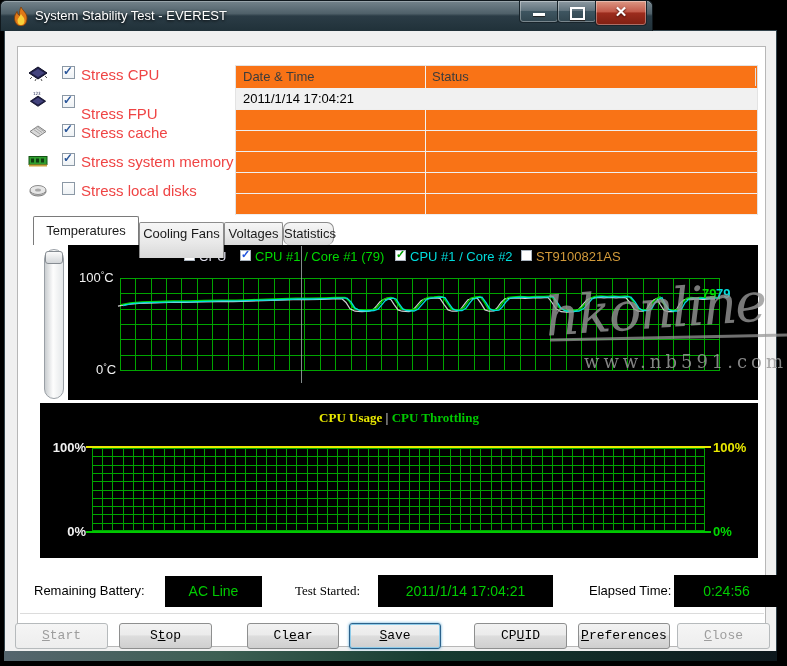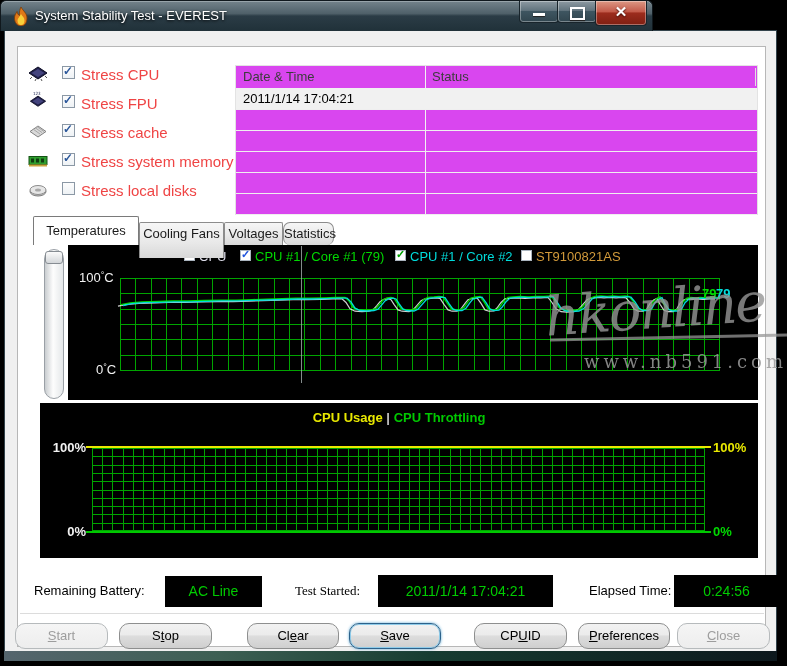"Date & Time" .logtable { background: #d946ef -> #f97316 }
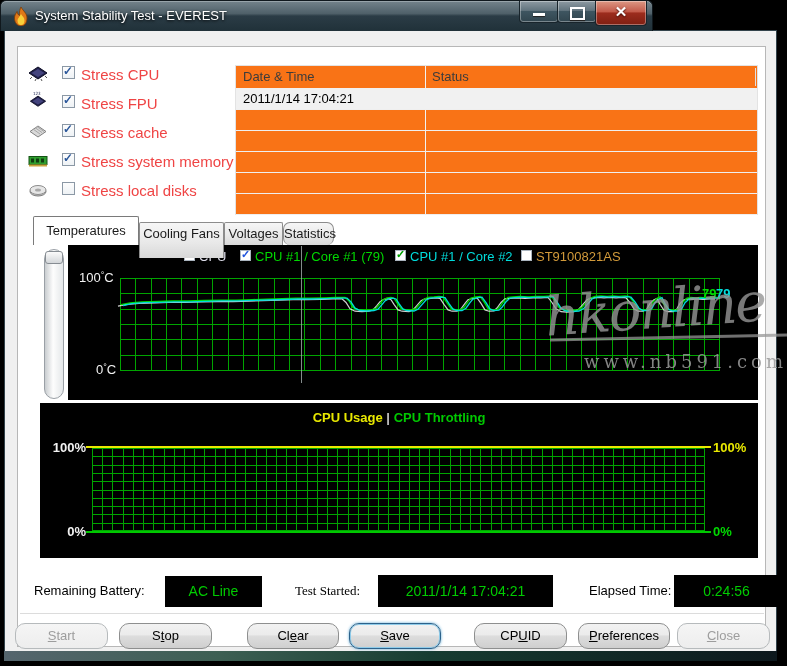"Stress FPU" span.opt-label { margin-top: none -> 10px }
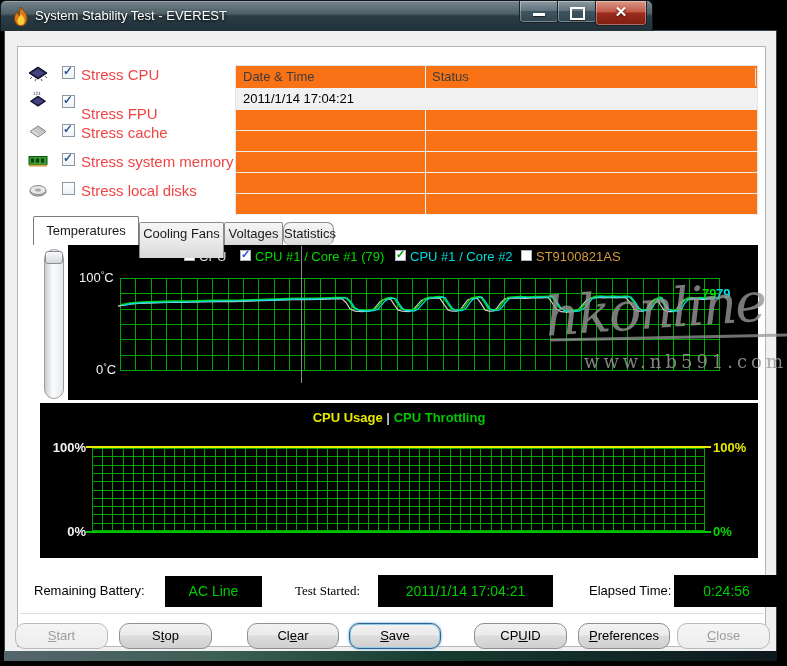"CPU Usage | CPU Throttling" .utitle { font-family: none -> Liberation Serif, serif }
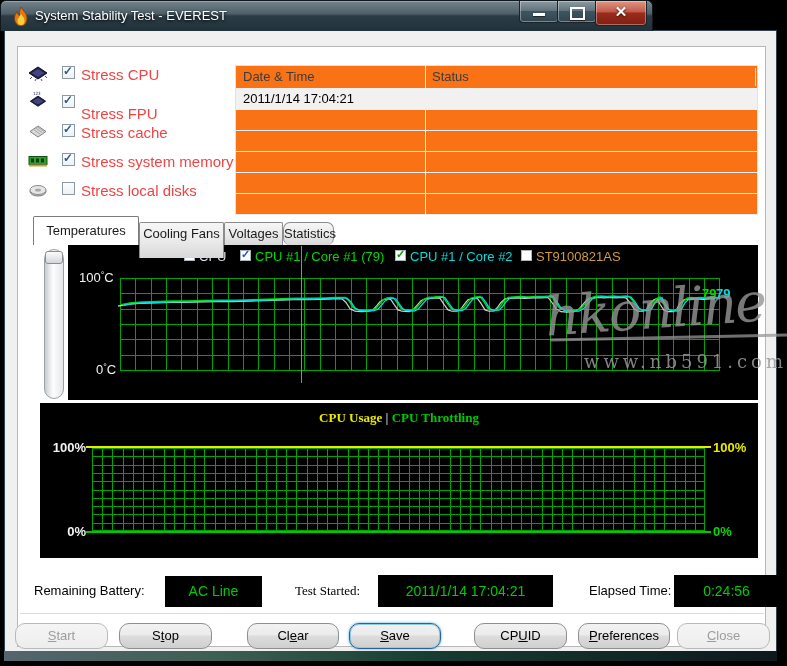"Start" .btn { border-radius: 10px -> 3px; font-family: none -> Liberation Mono, monospace }
